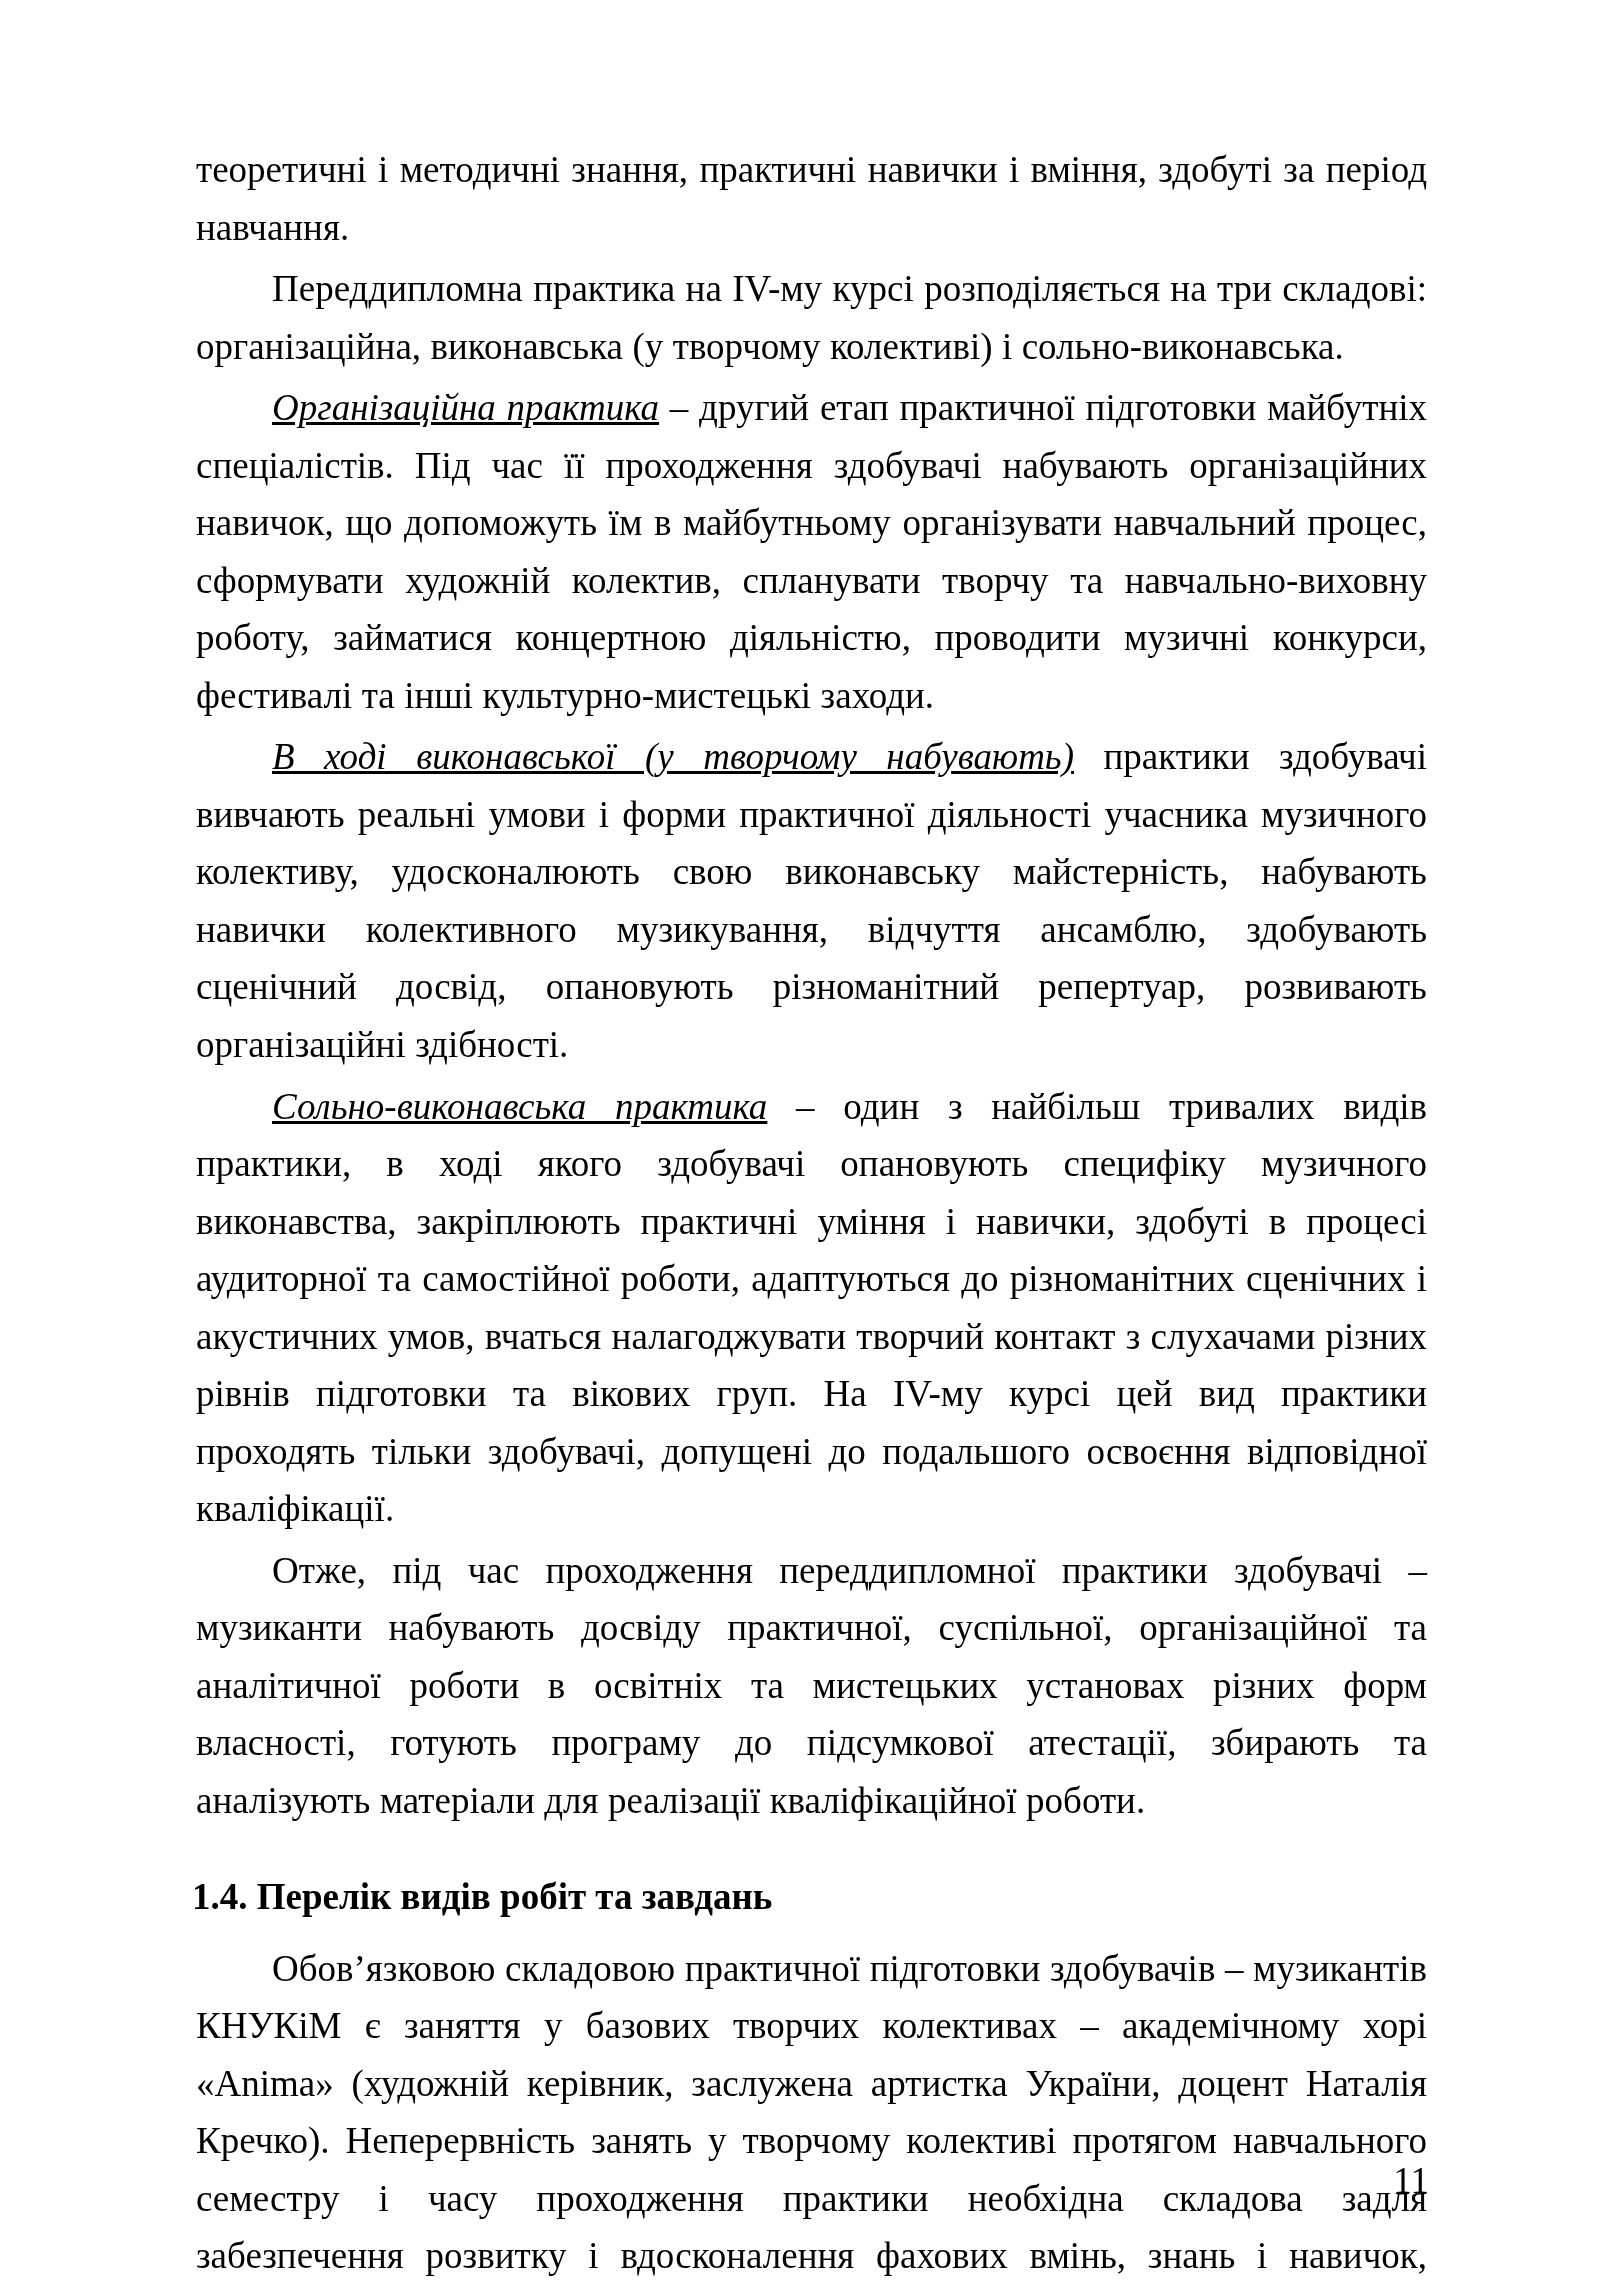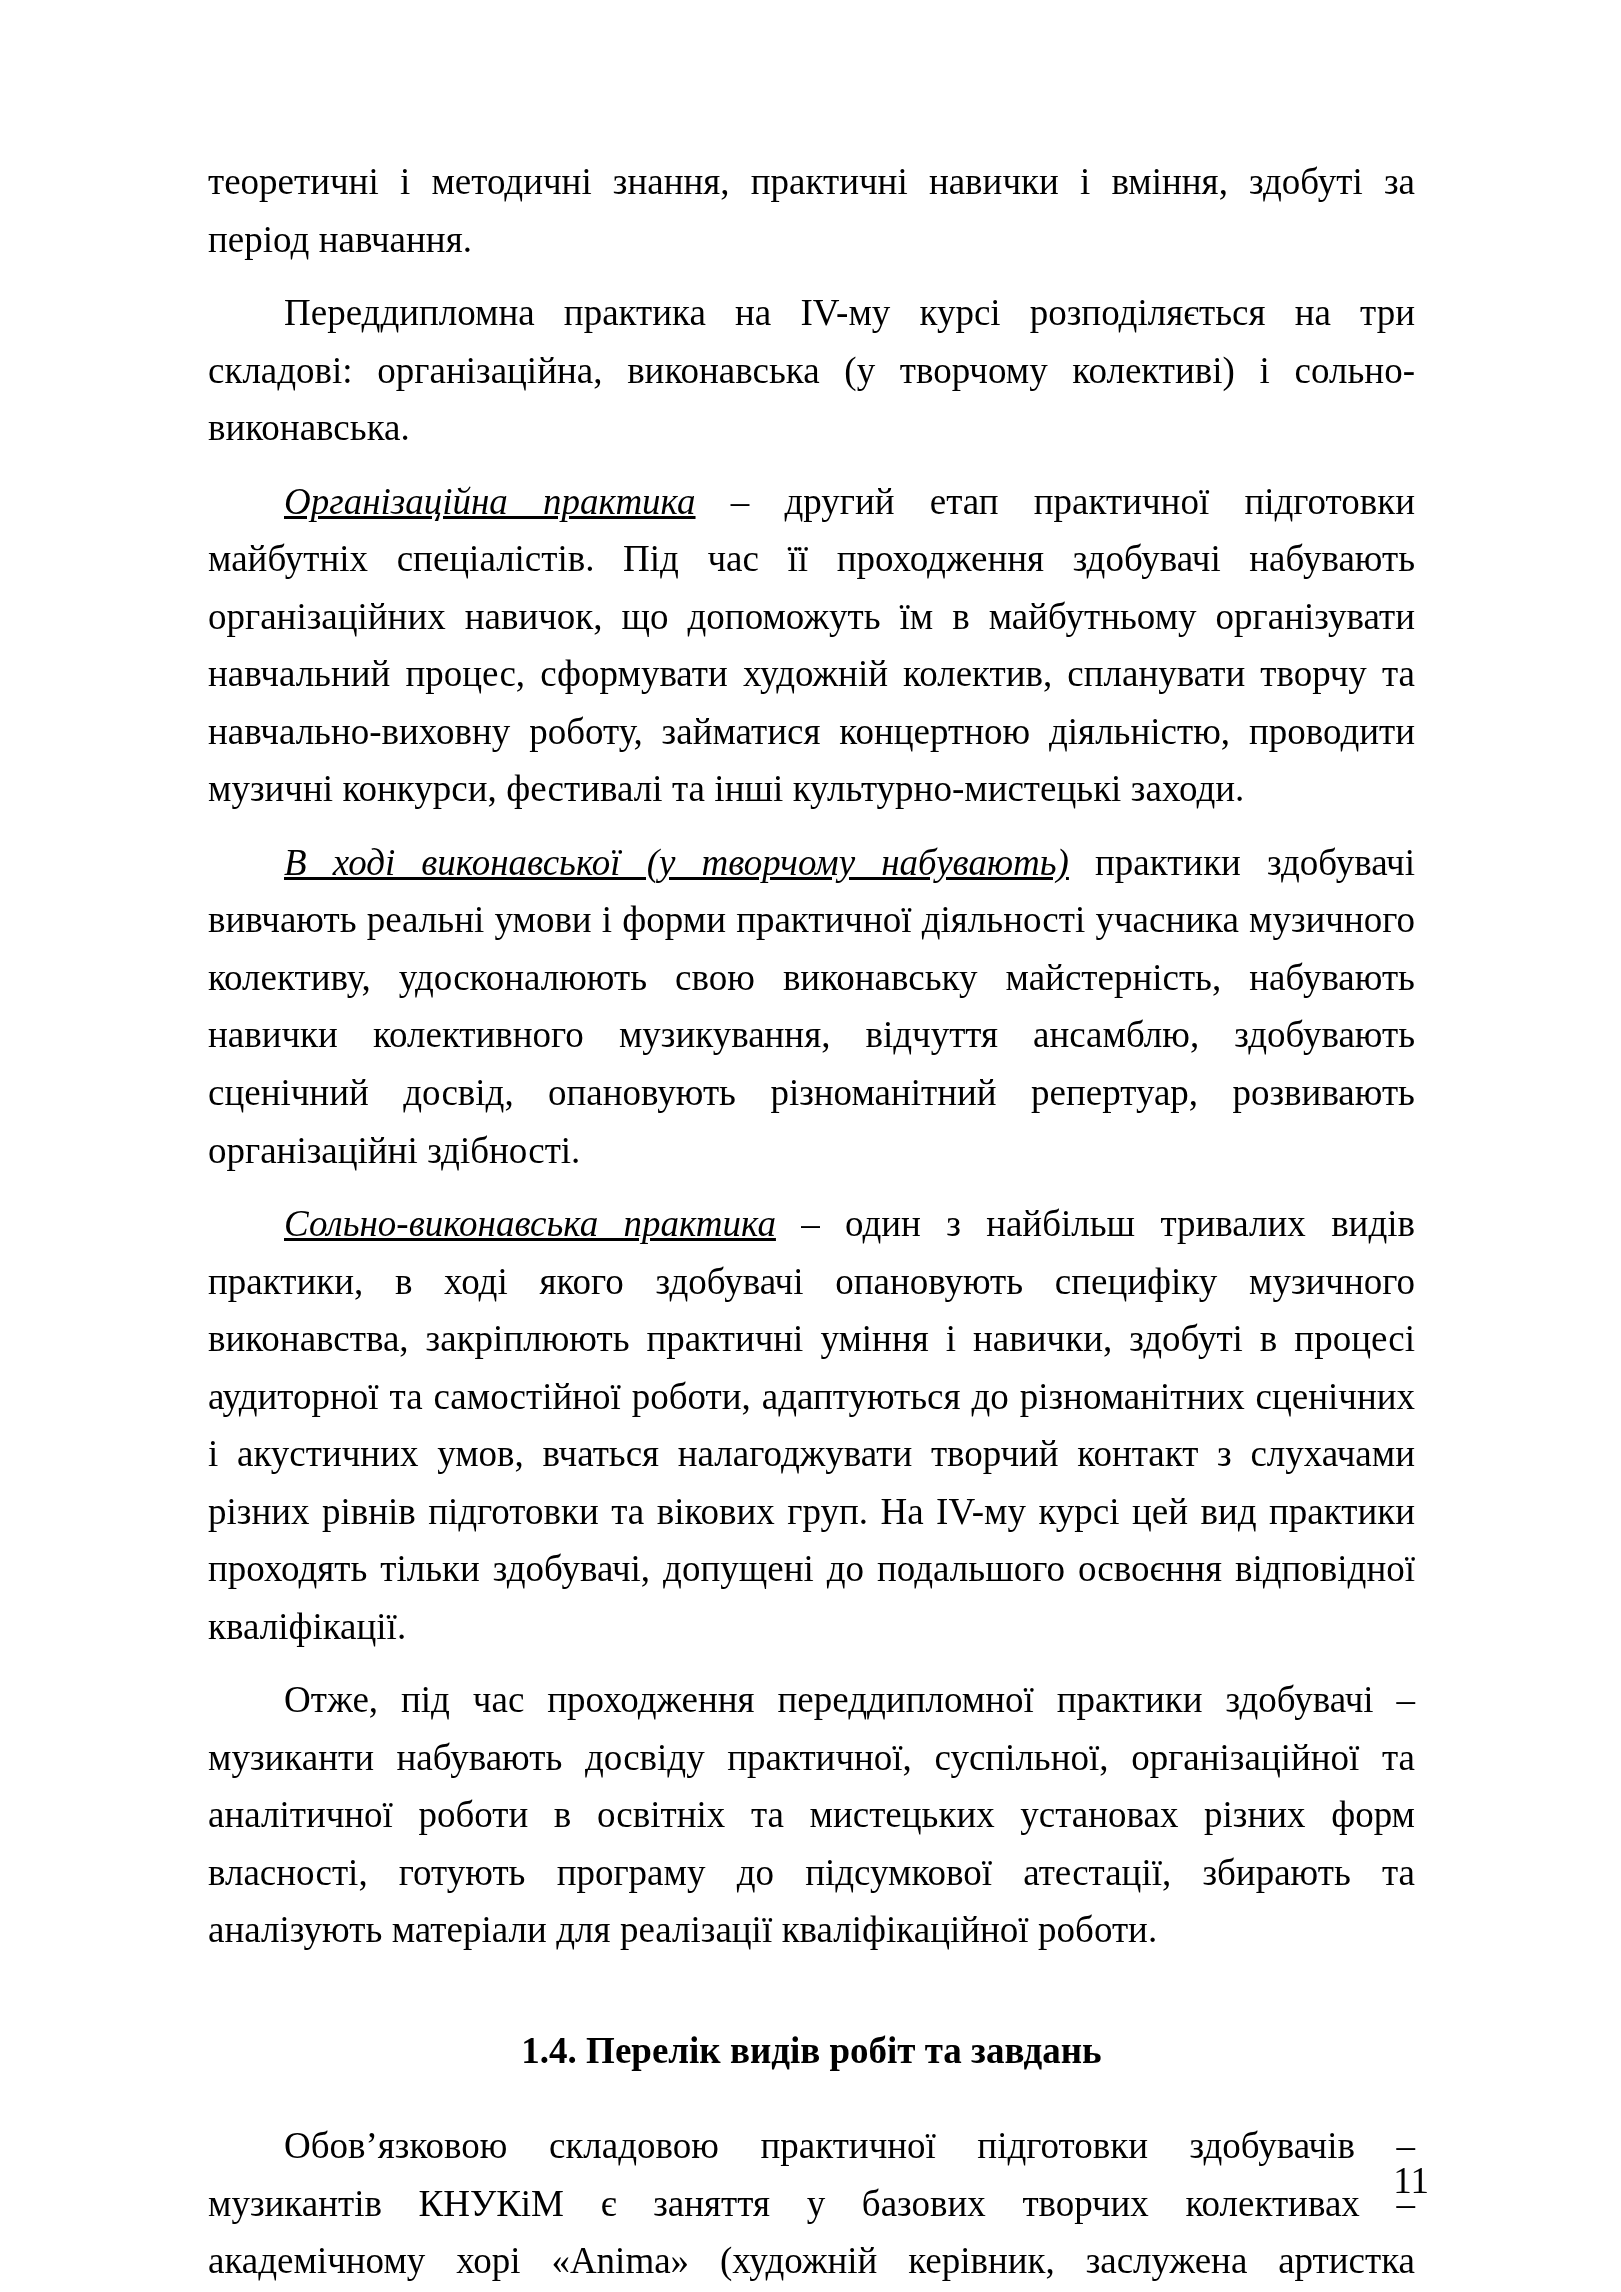"теоретичні і методичні знання, практичні" p.body-par { margin: 16px -> 4px }
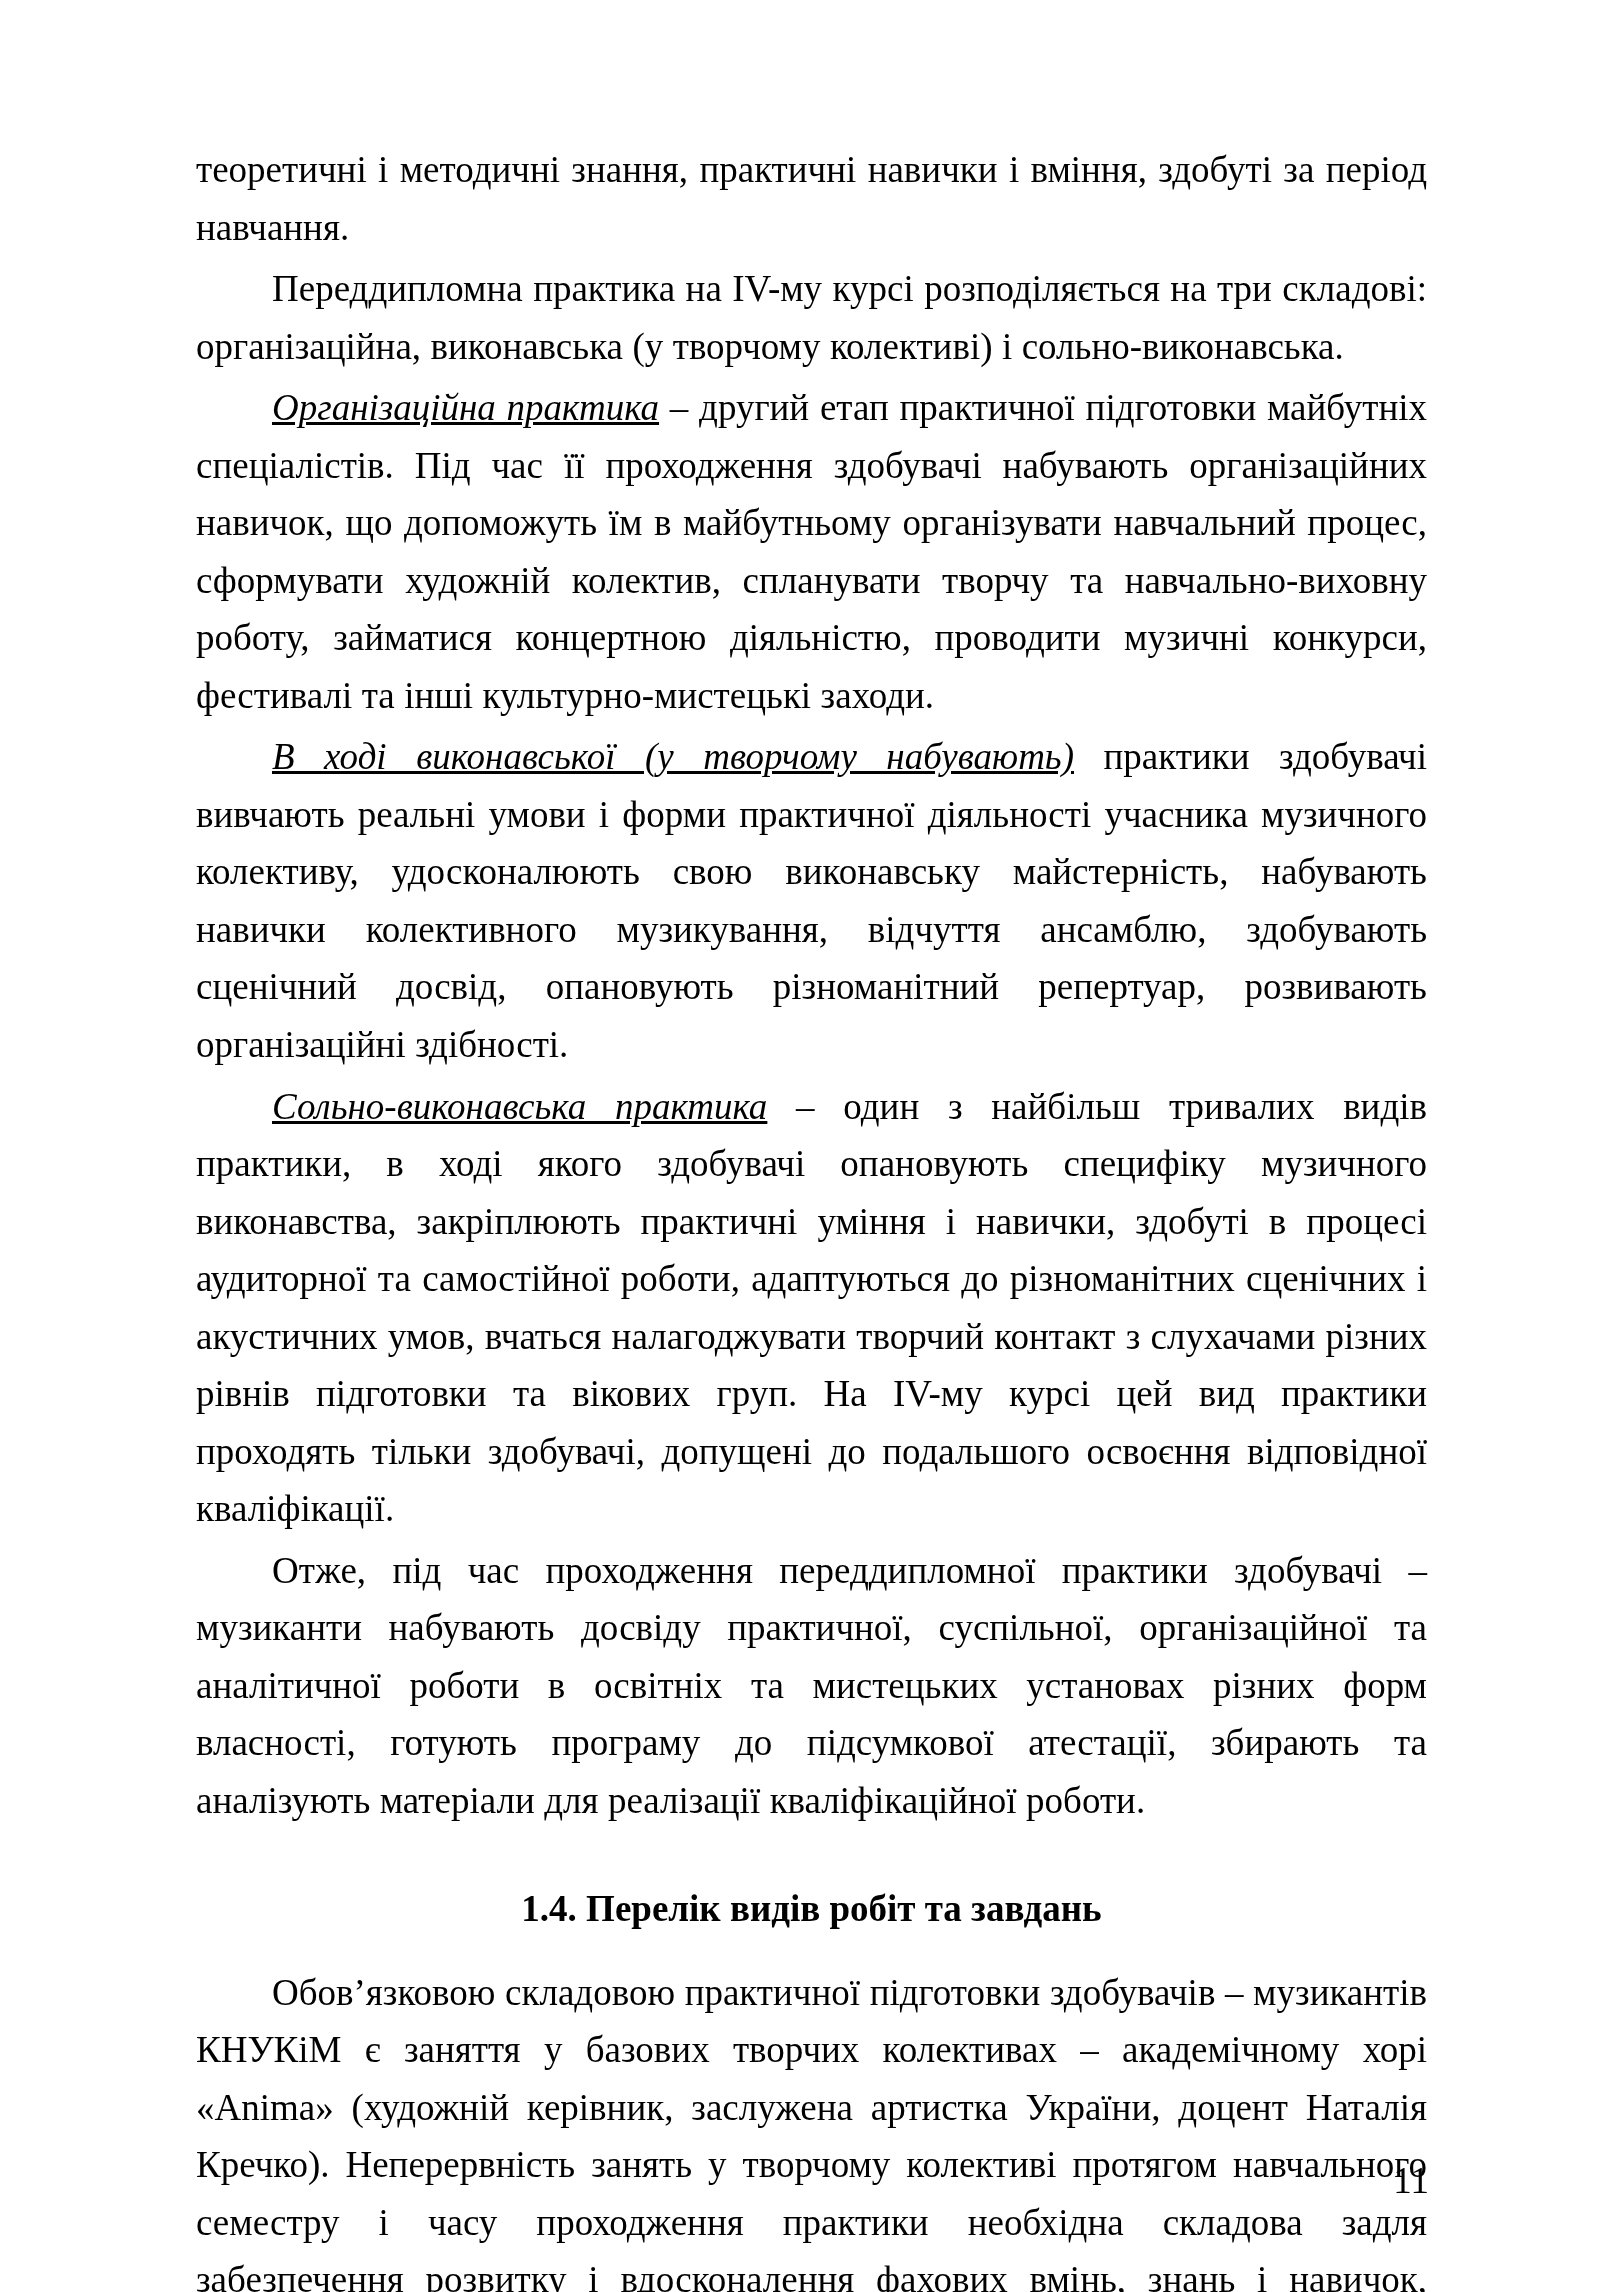"1.4. Перелік видів робіт та" h2.section-heading { margin: 12px -> 0; text-align: center -> left }
